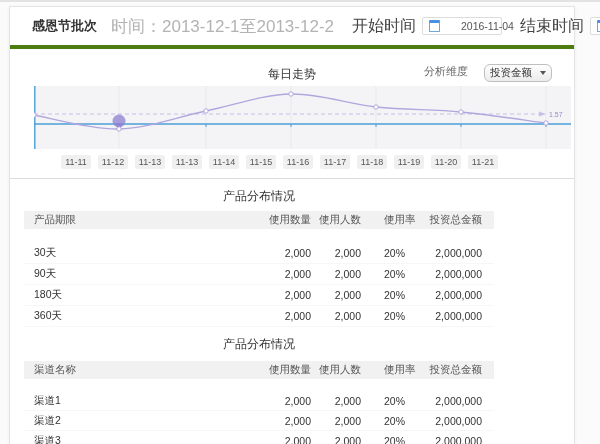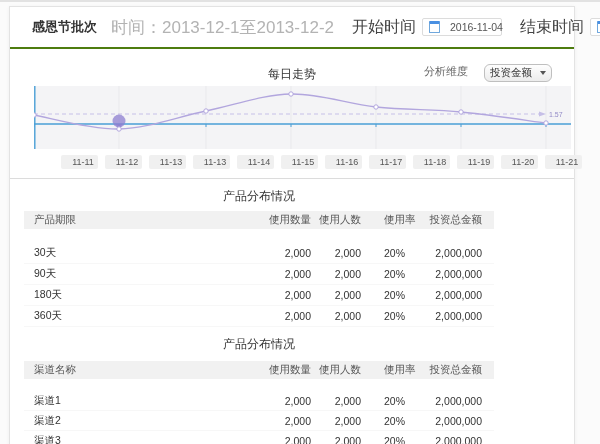"感恩节批次" .header { border-bottom: 2px solid #4d7c0f -> 4px solid #4d7c0f }
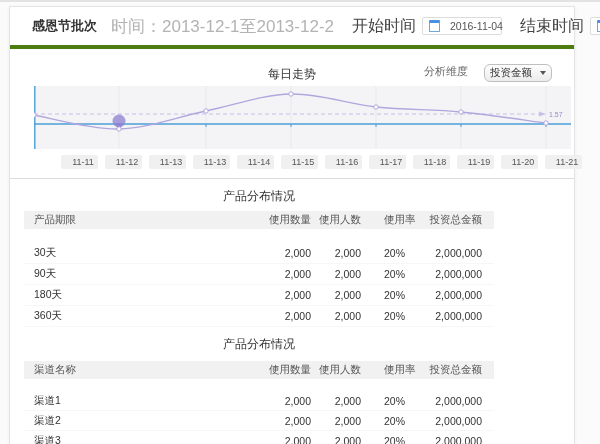"2016-11-04" .date-input { gap: 10px -> 21px }
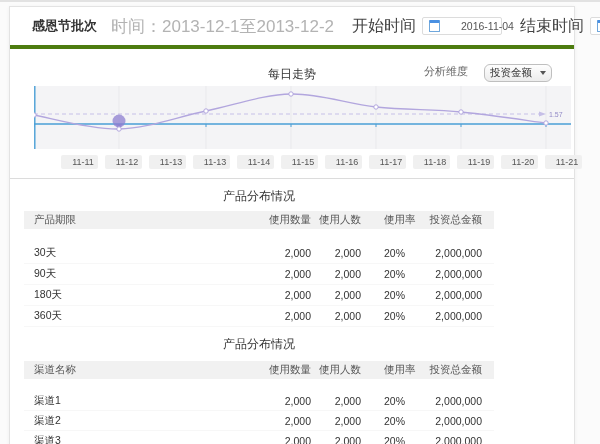"11-11" .date-box { padding-left: 7px -> none }
